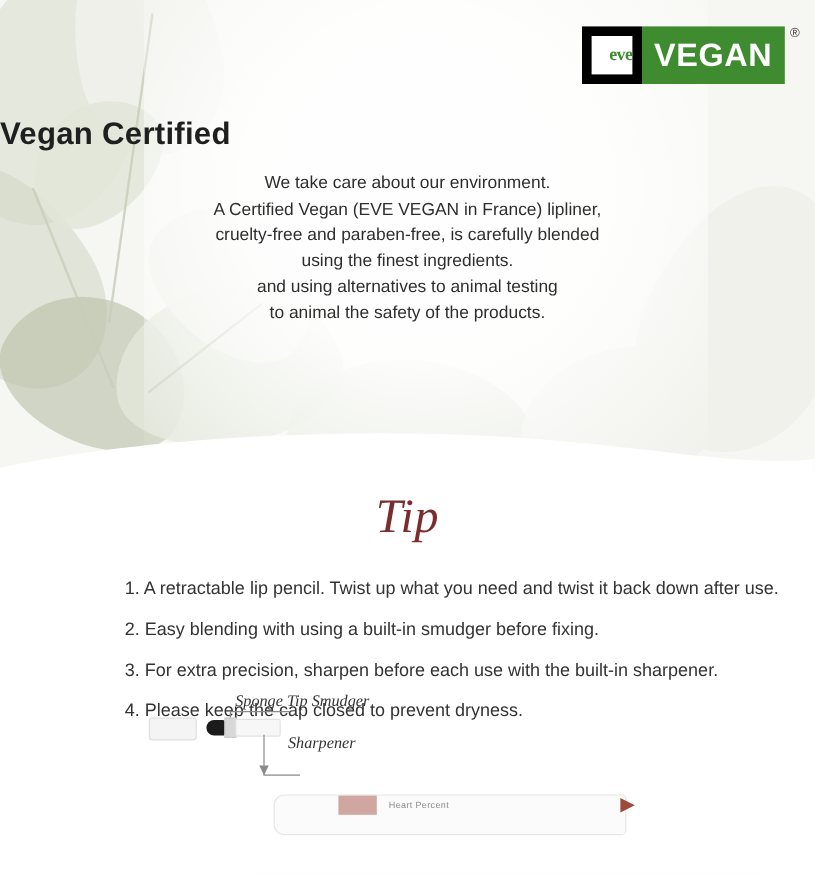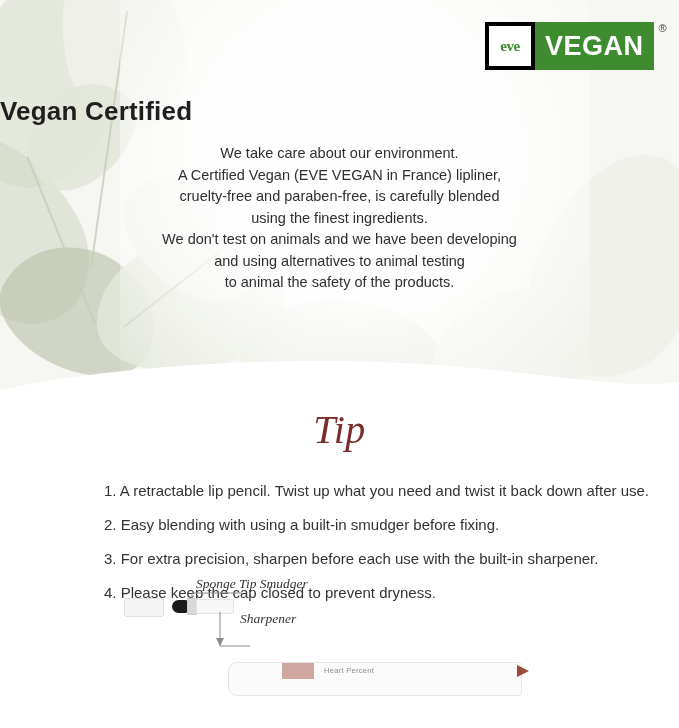"eve" .eve-left { align-items: center -> flex-end; border: 4px solid #000000 -> 8px solid #000000 }
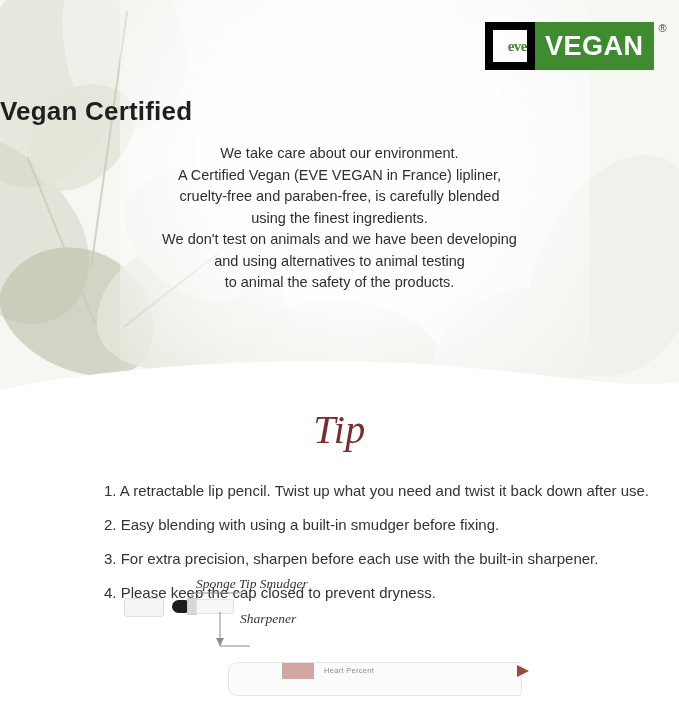"We don't test on animals" div { html: <div>We don't test on animals and we have been developing</div> -> none }
